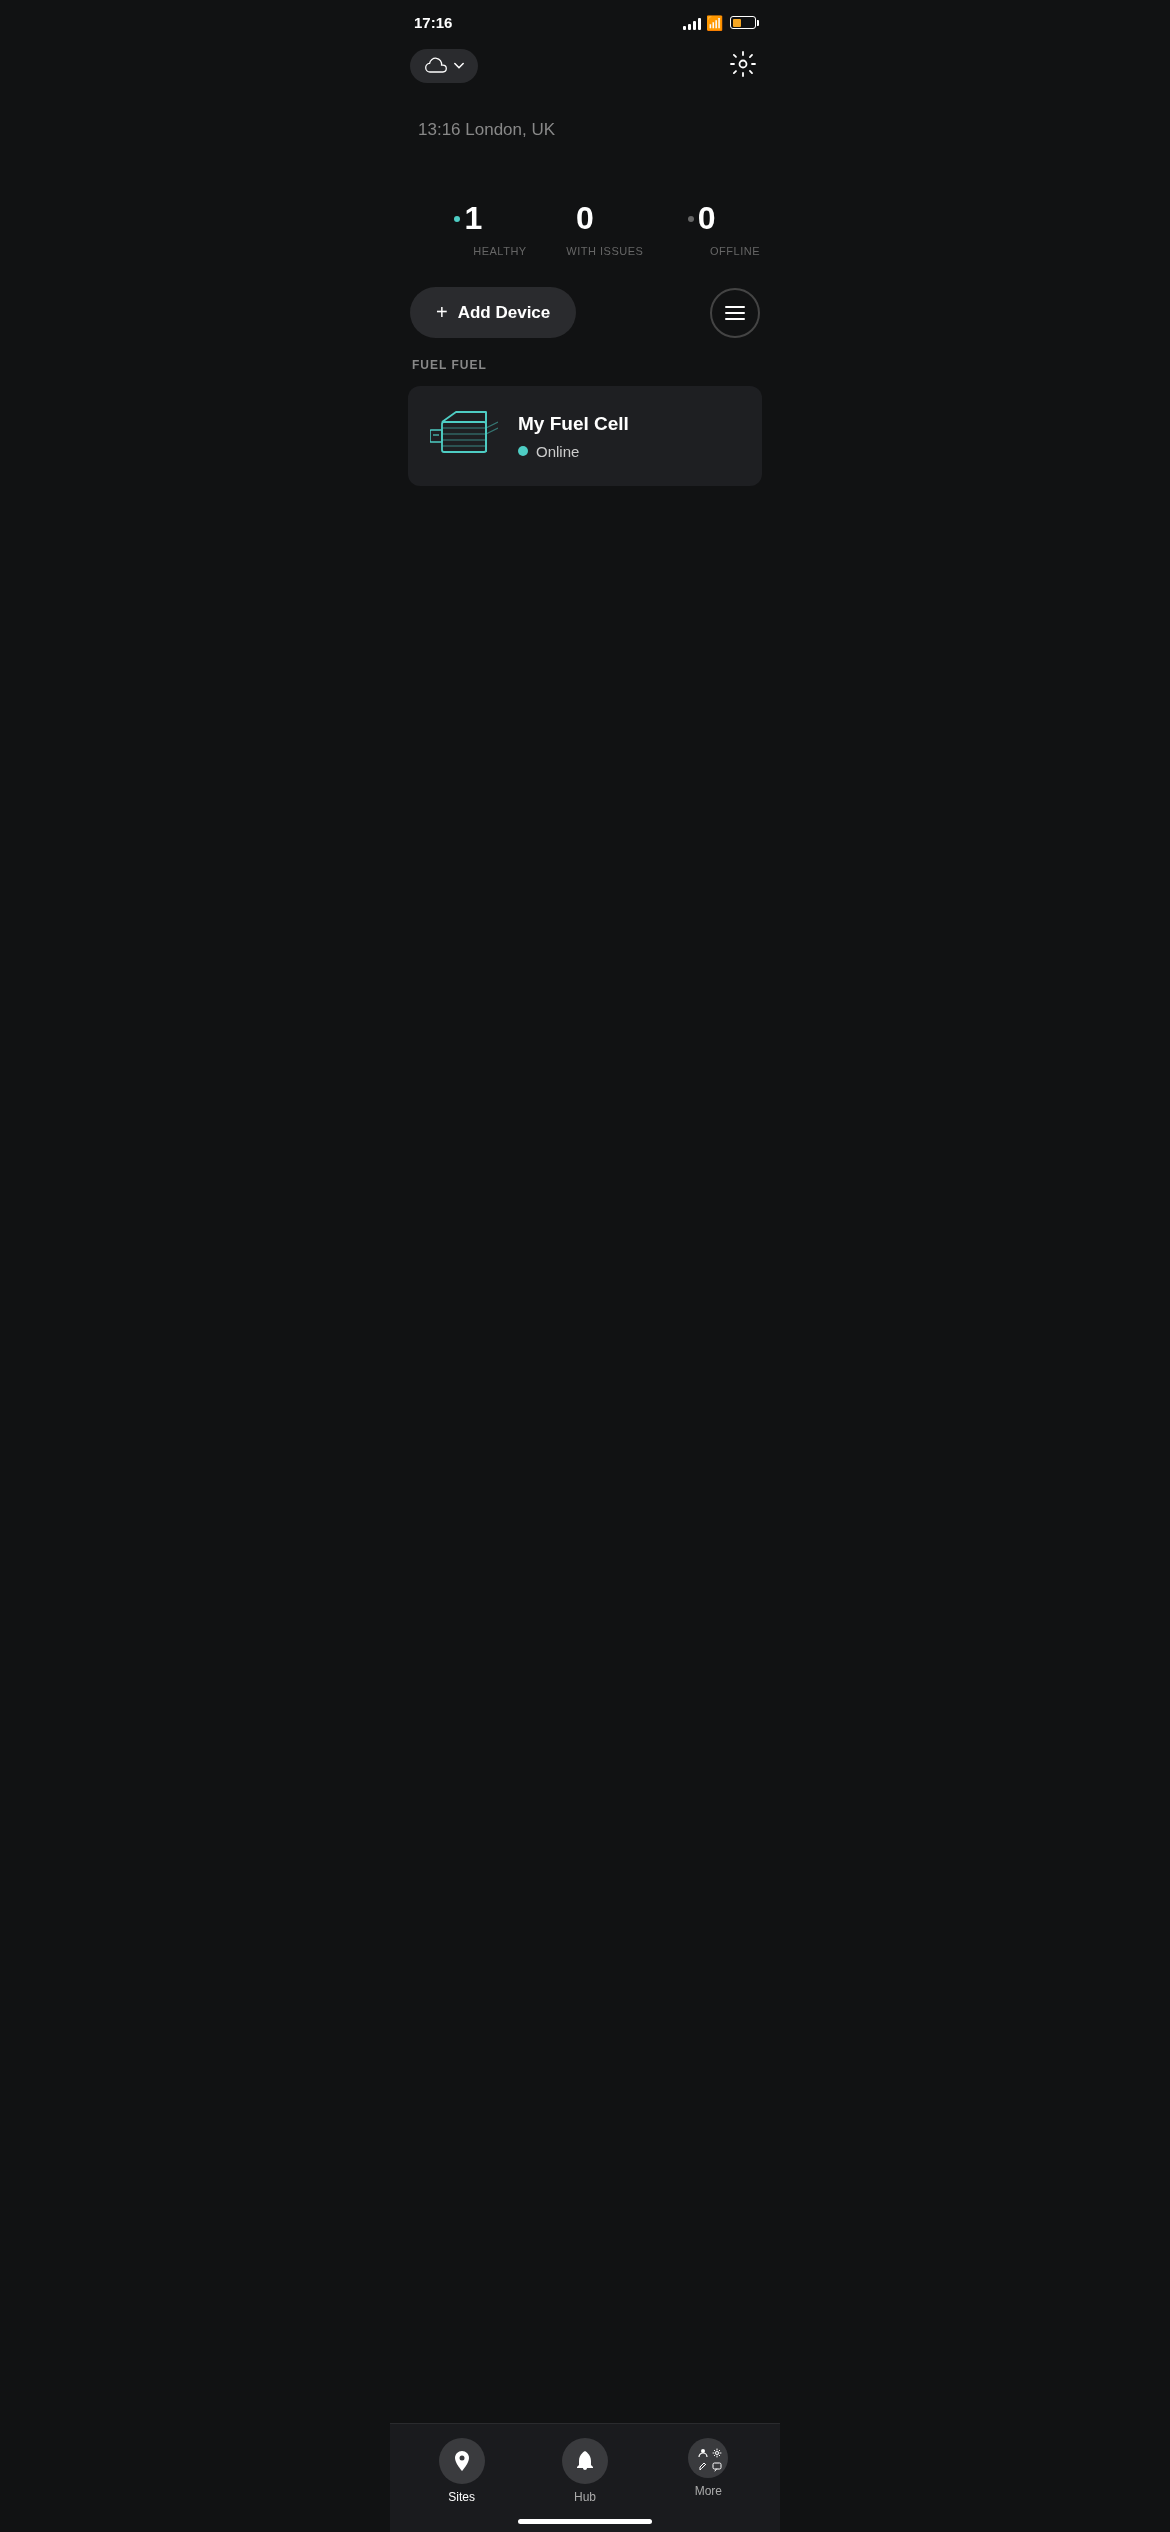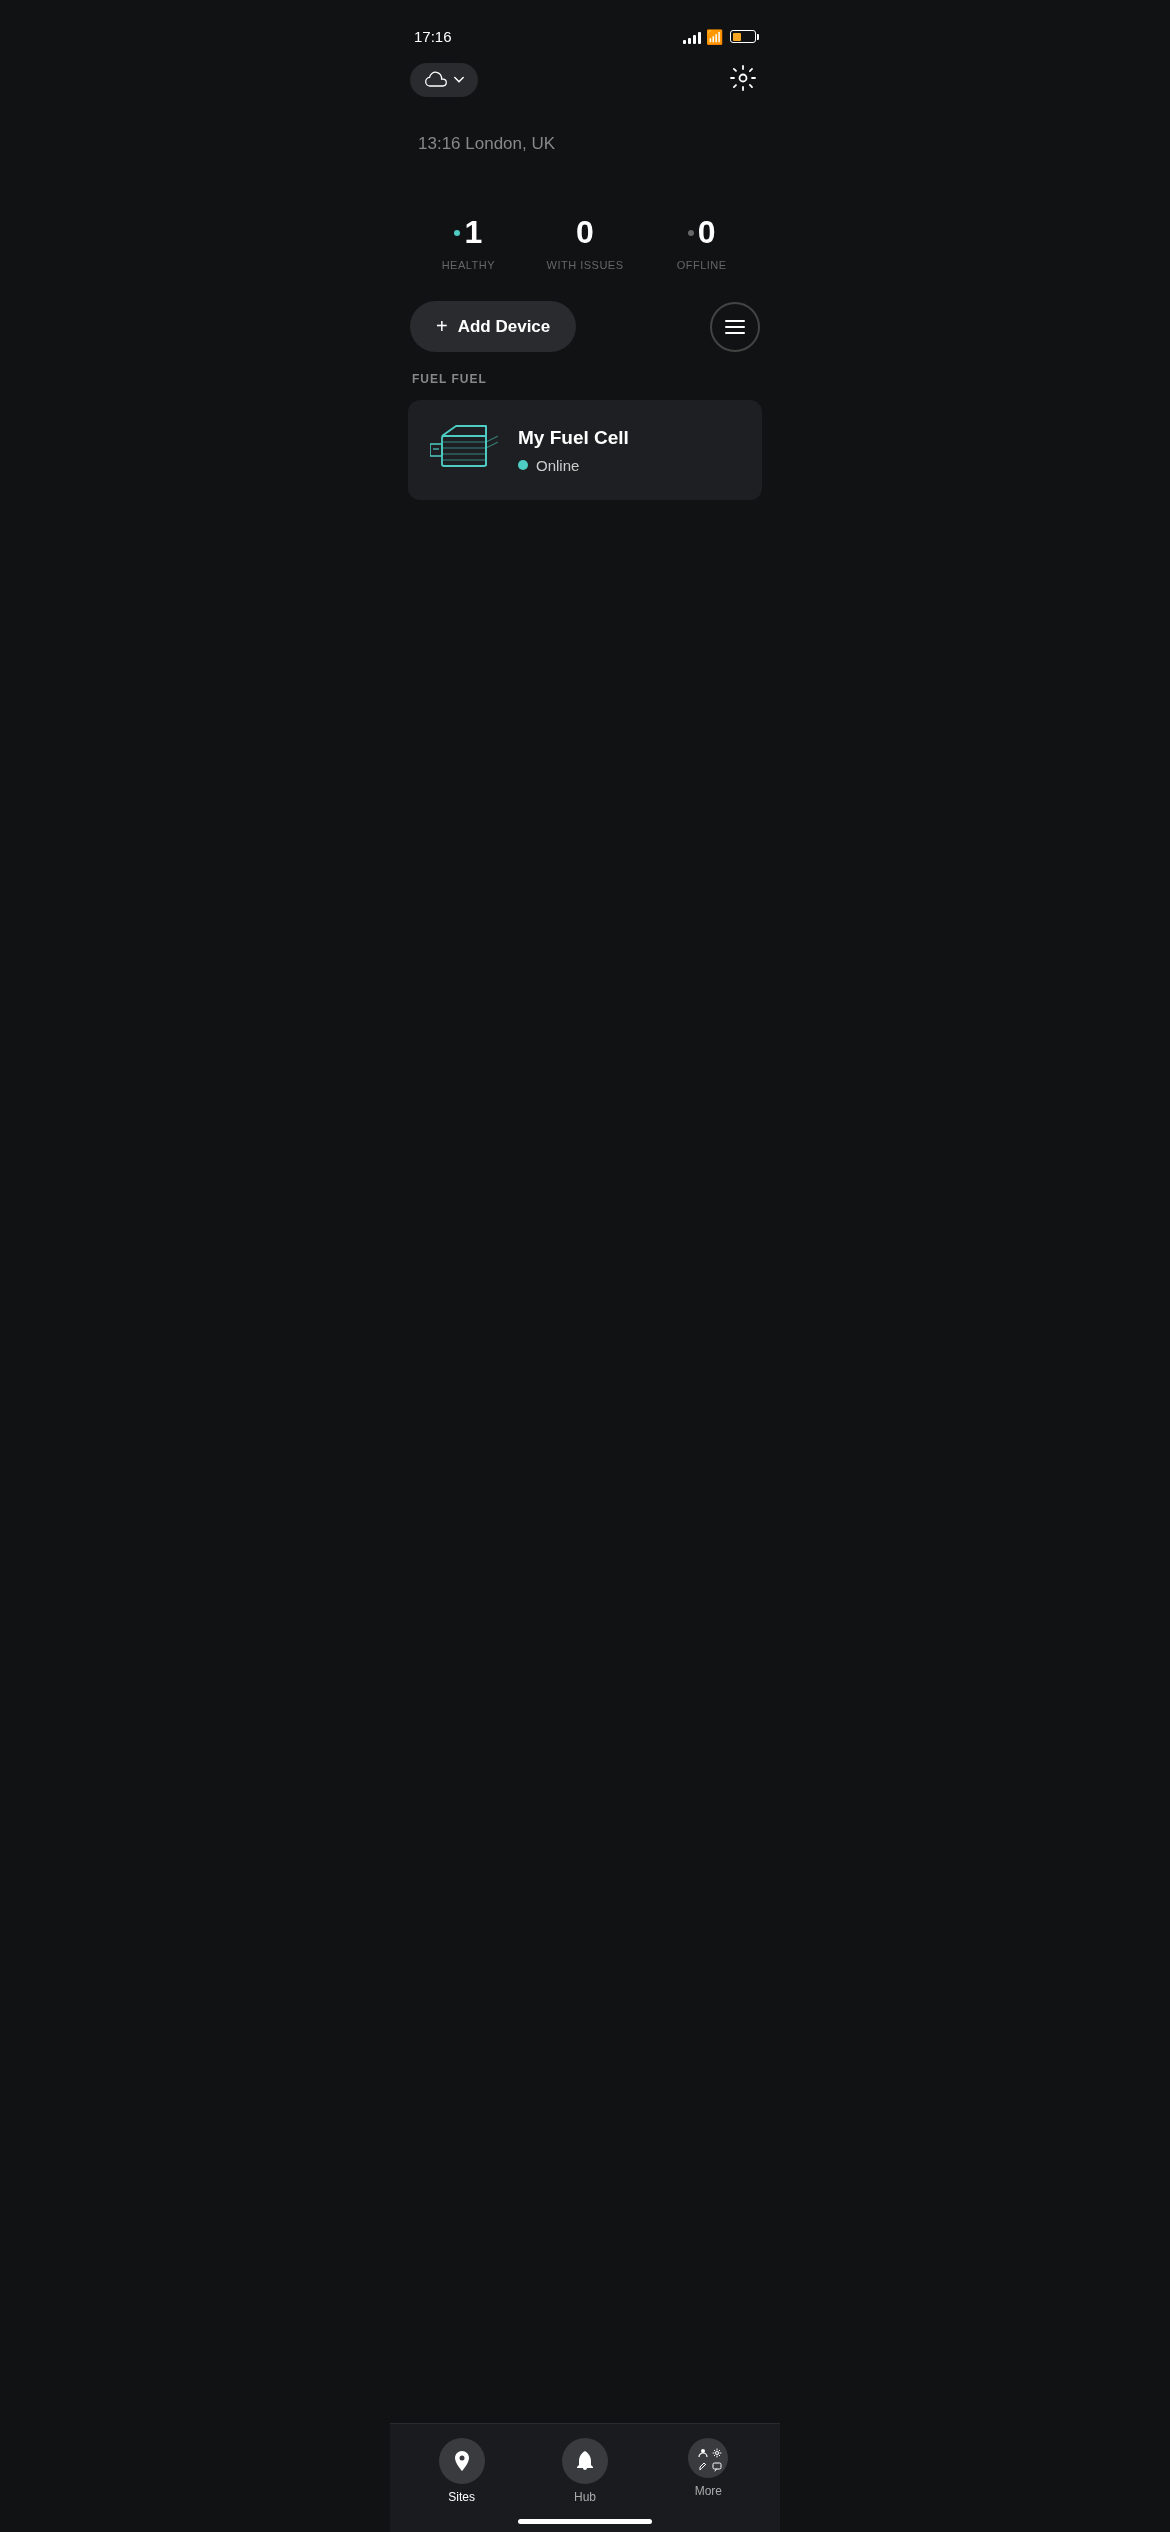"17:16" .status-bar { font-weight: 400 -> 700; padding: 28px 24px 8px -> 14px 24px 8px }
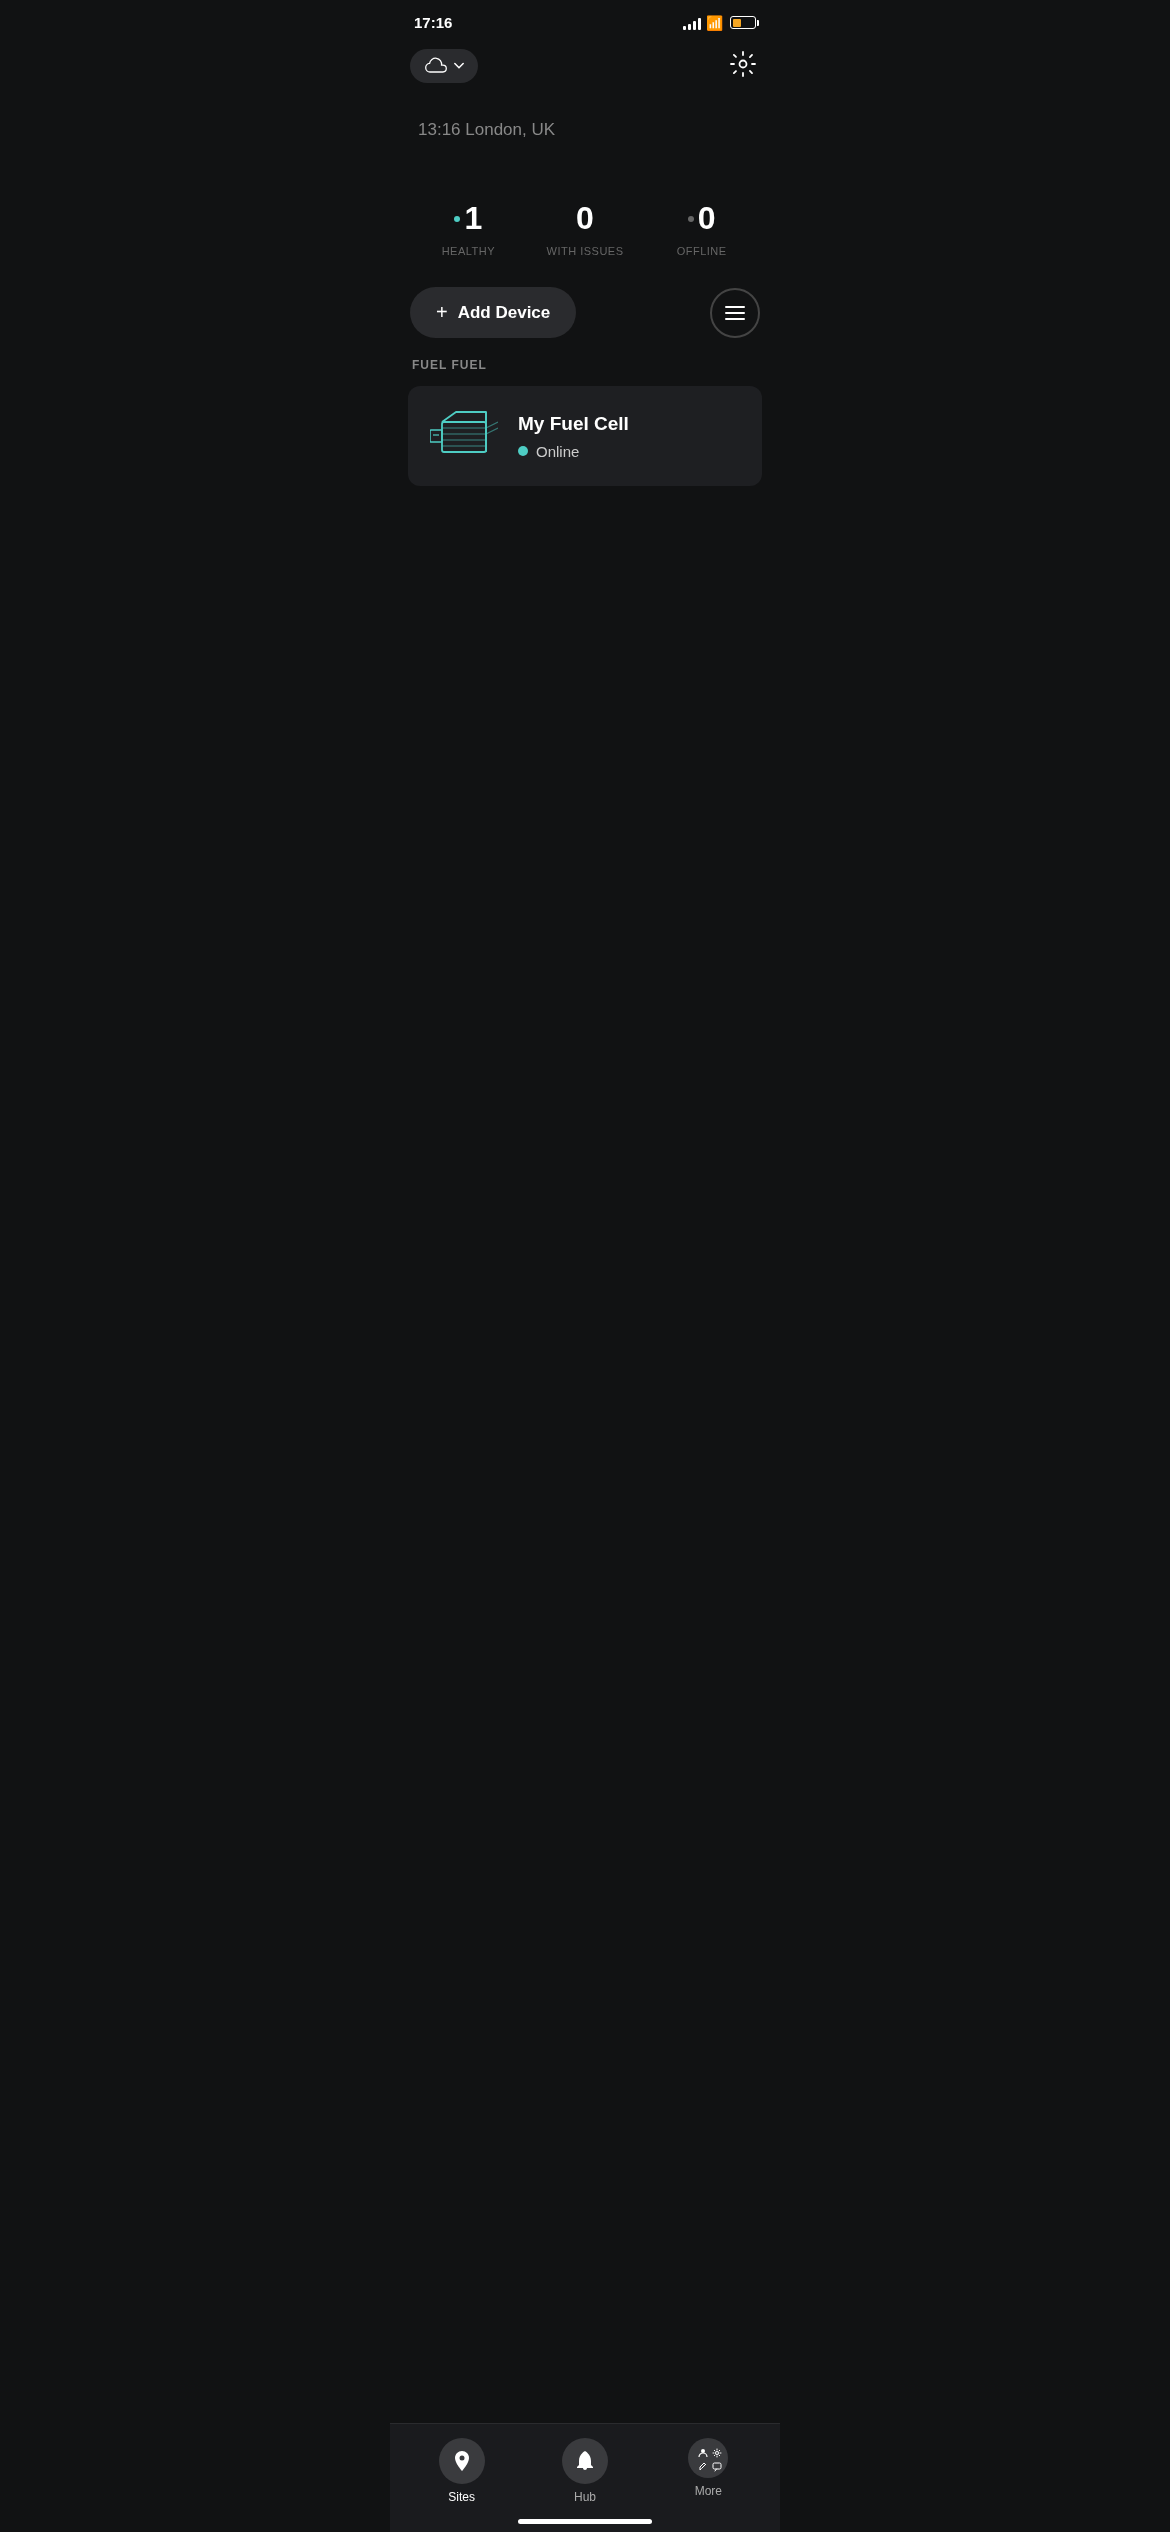"HEALTHY" .stat-label { text-align: none -> right }
